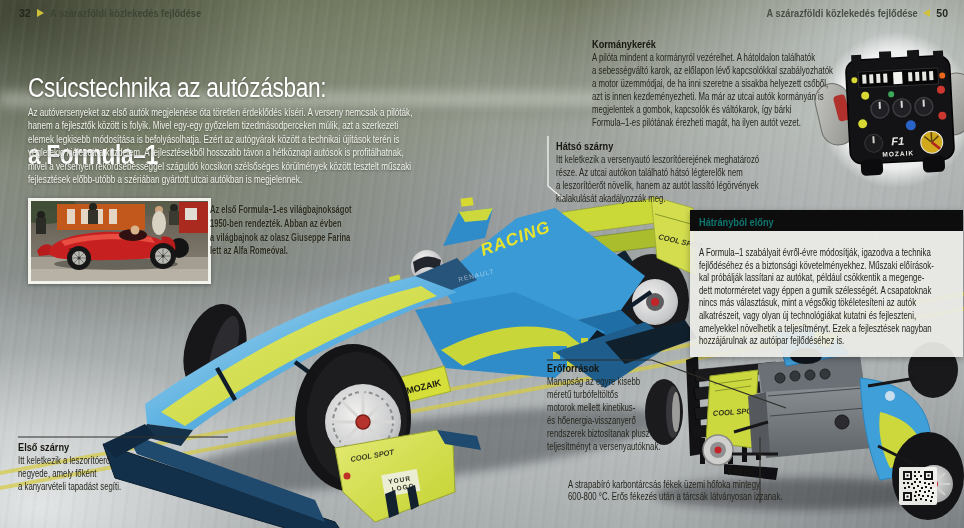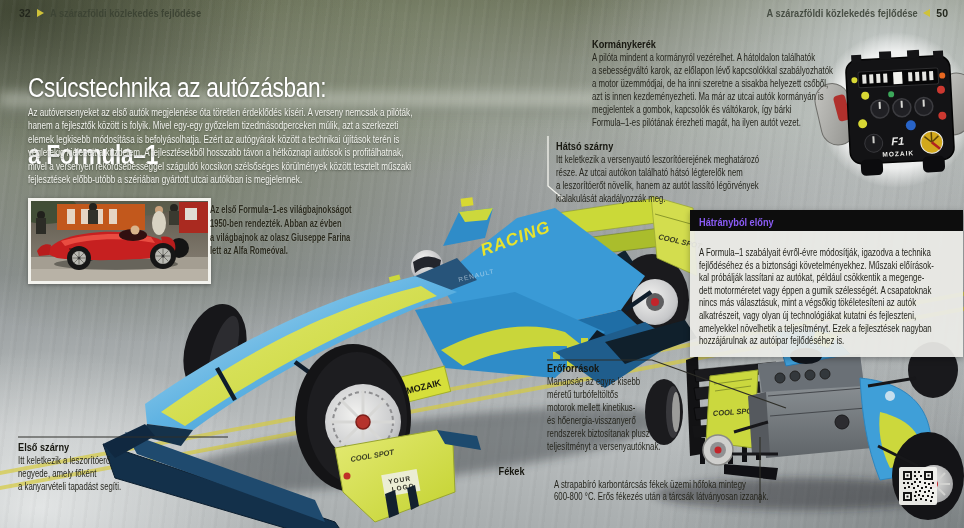"Hátrányból előny" .box-hd { color: #8b5cf6 -> #0f766e }
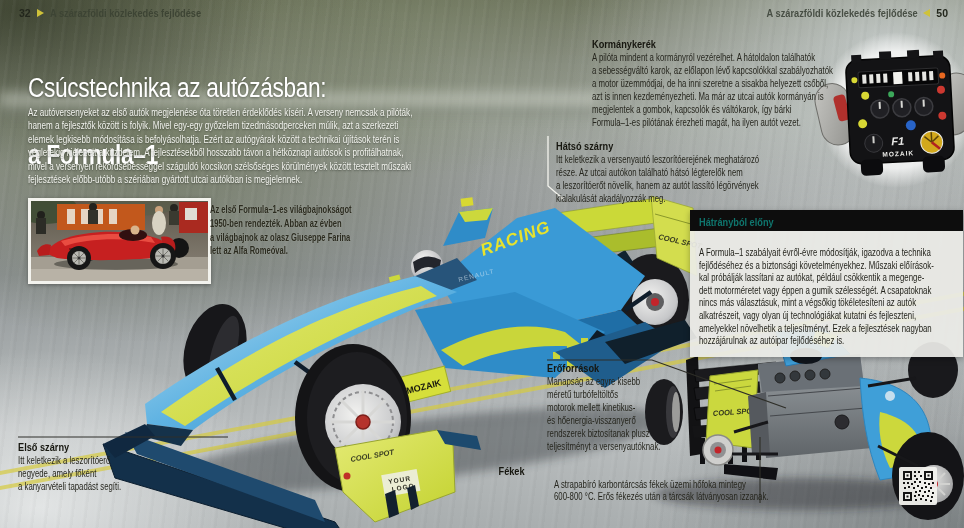"Fékek" .co-brakes { left: 492px -> 506px; text-align: left -> right }
